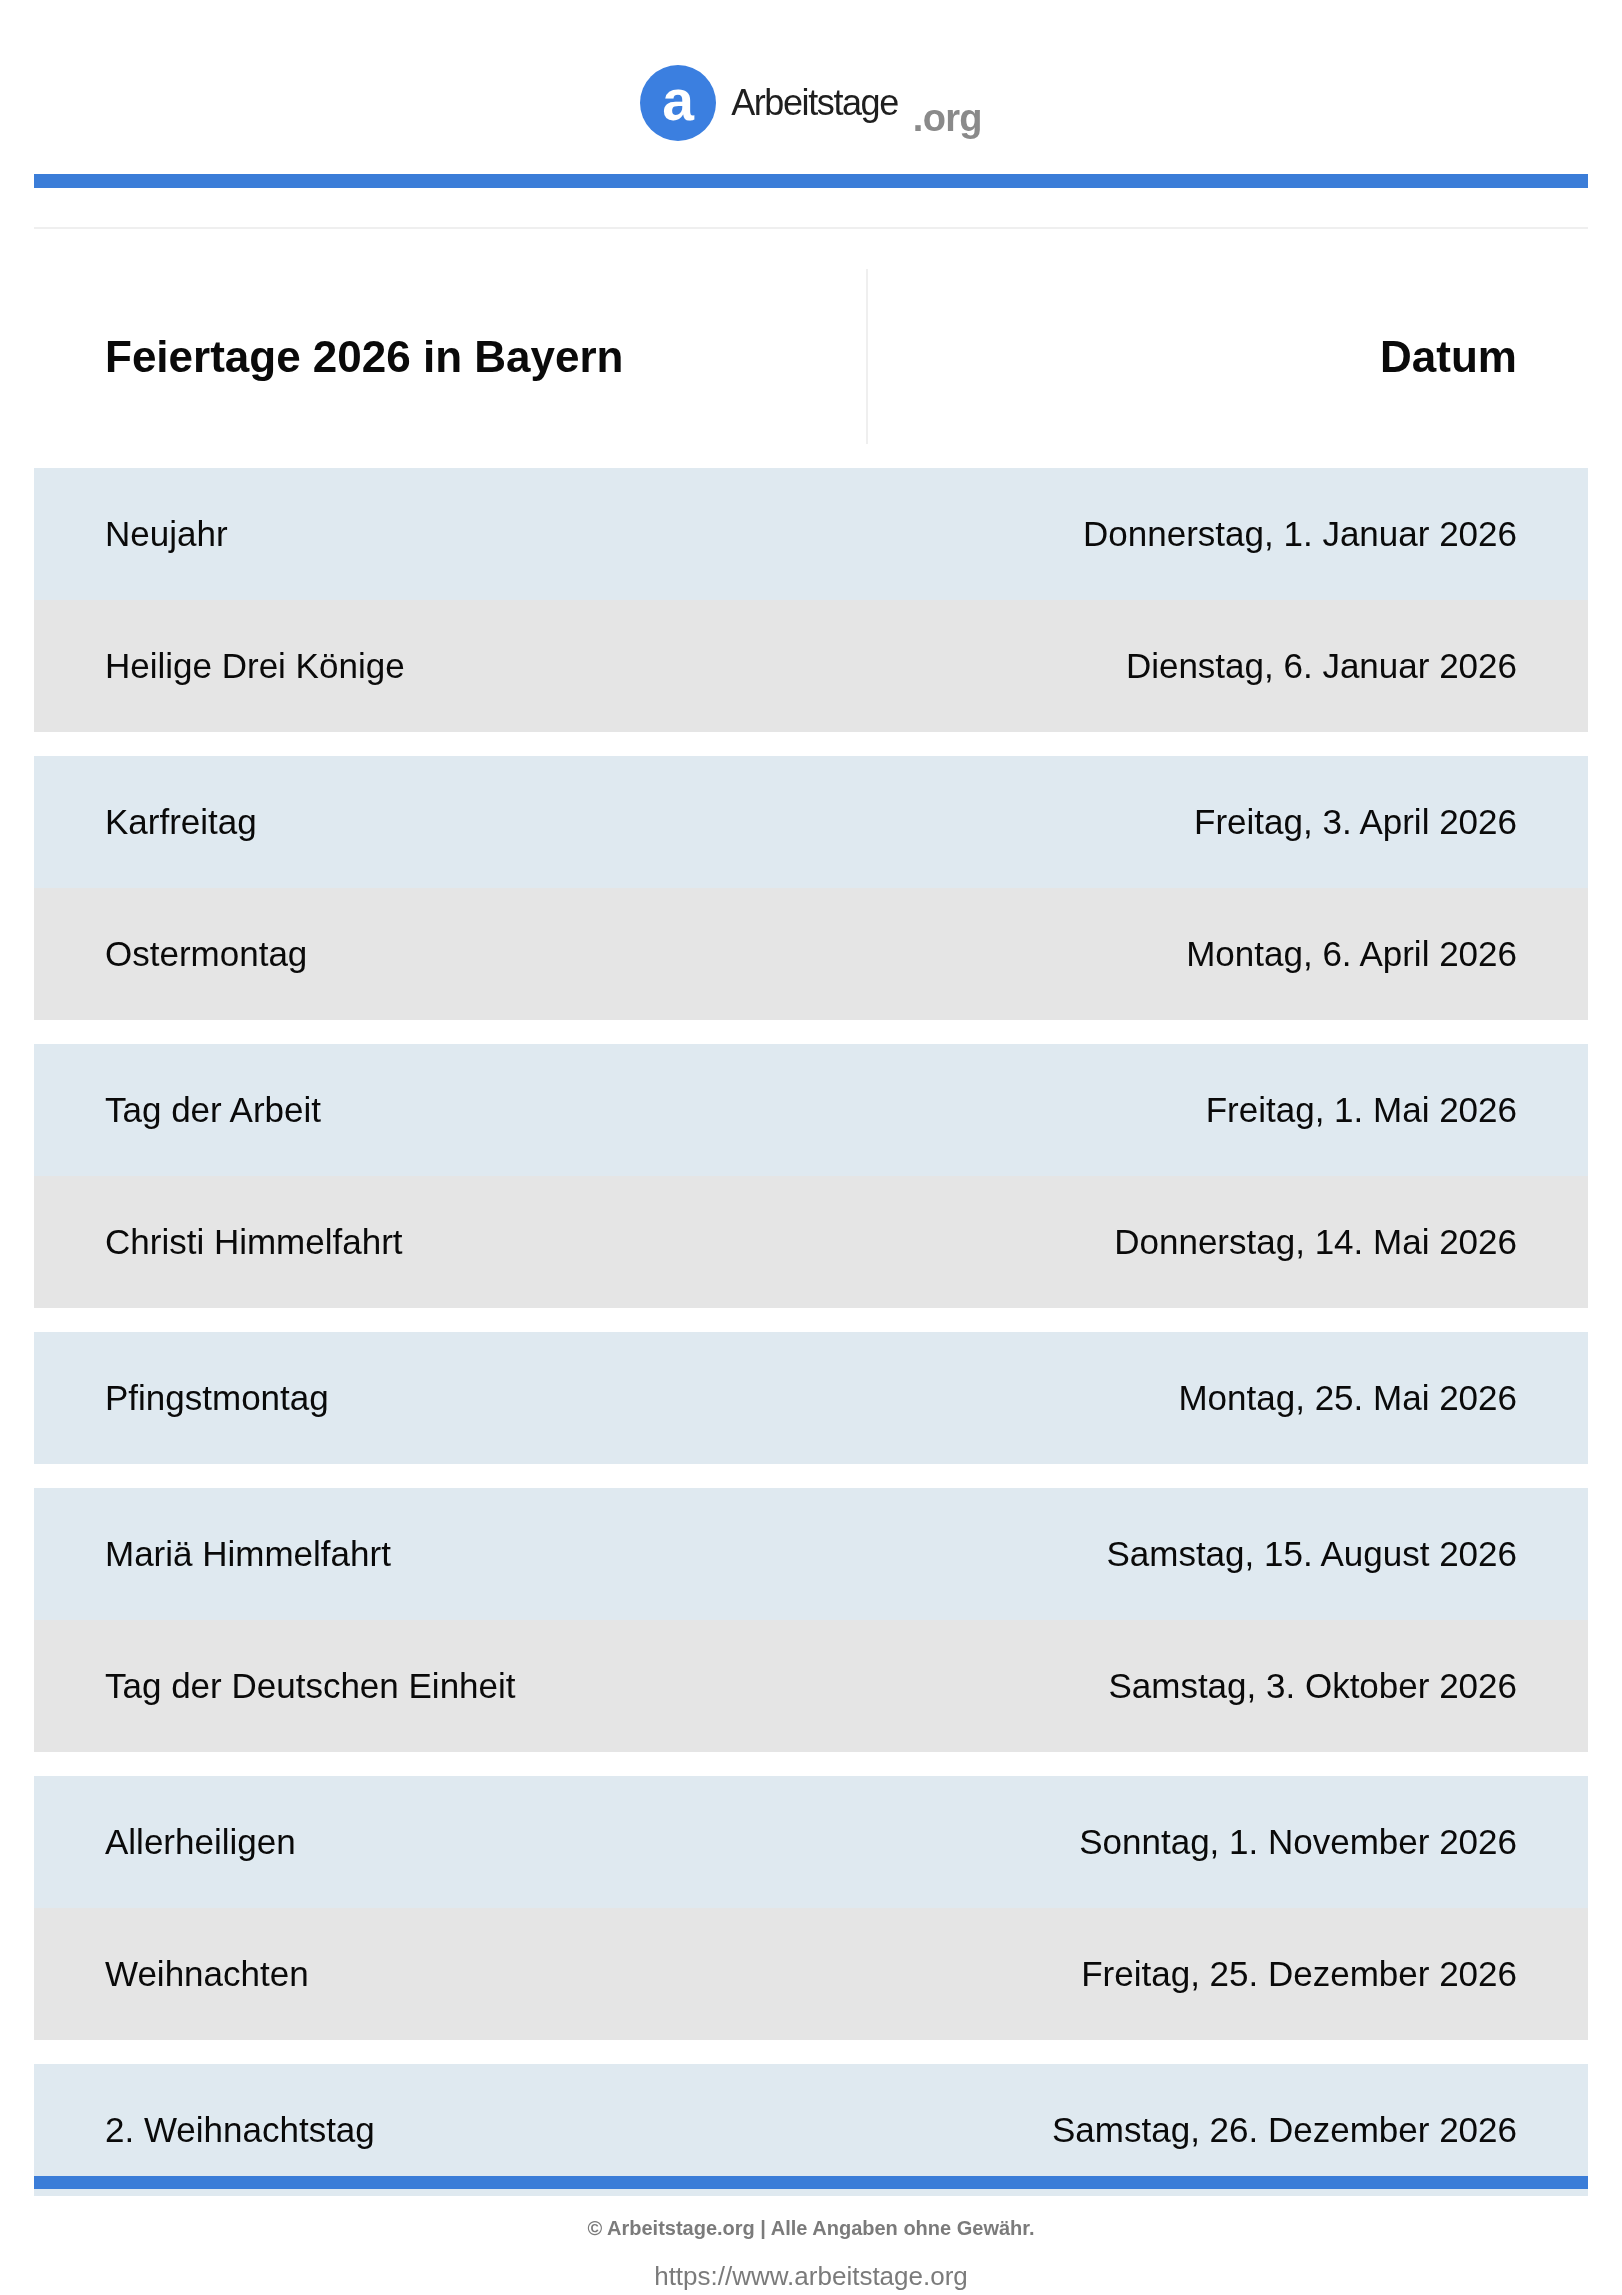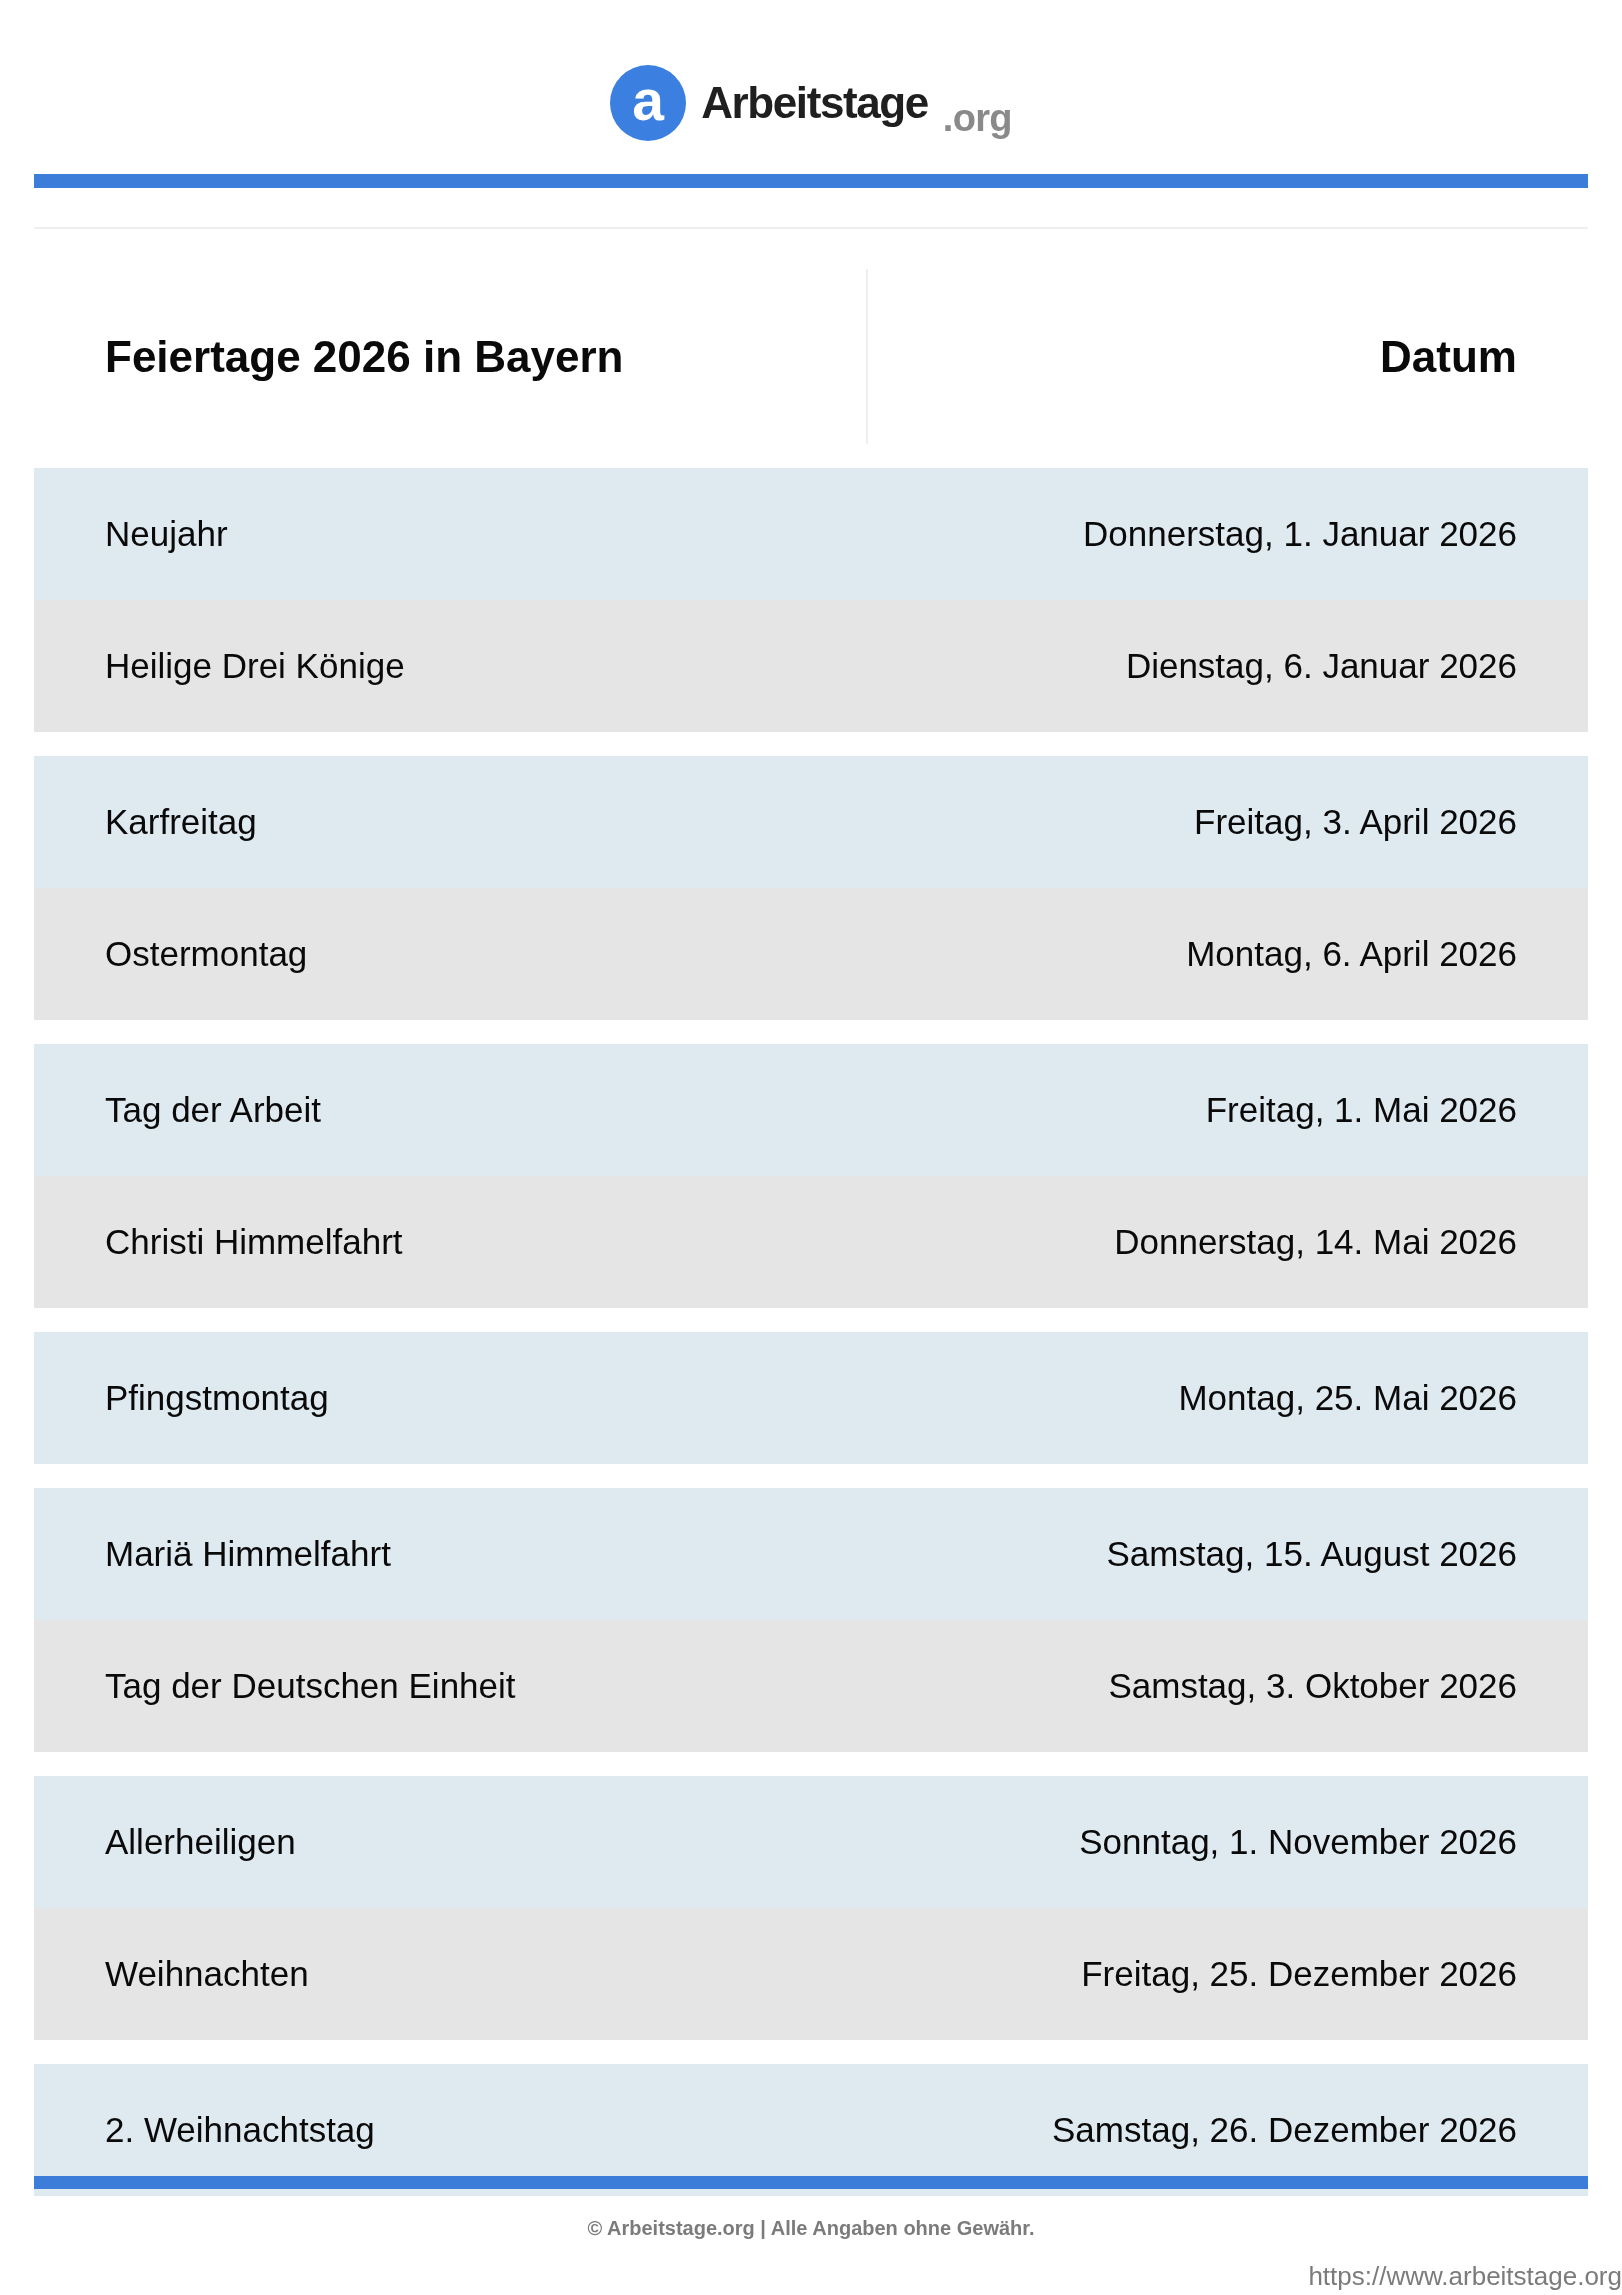"Arbeitstage" .brand { font-size: 44px -> 36px; font-weight: bold -> normal }
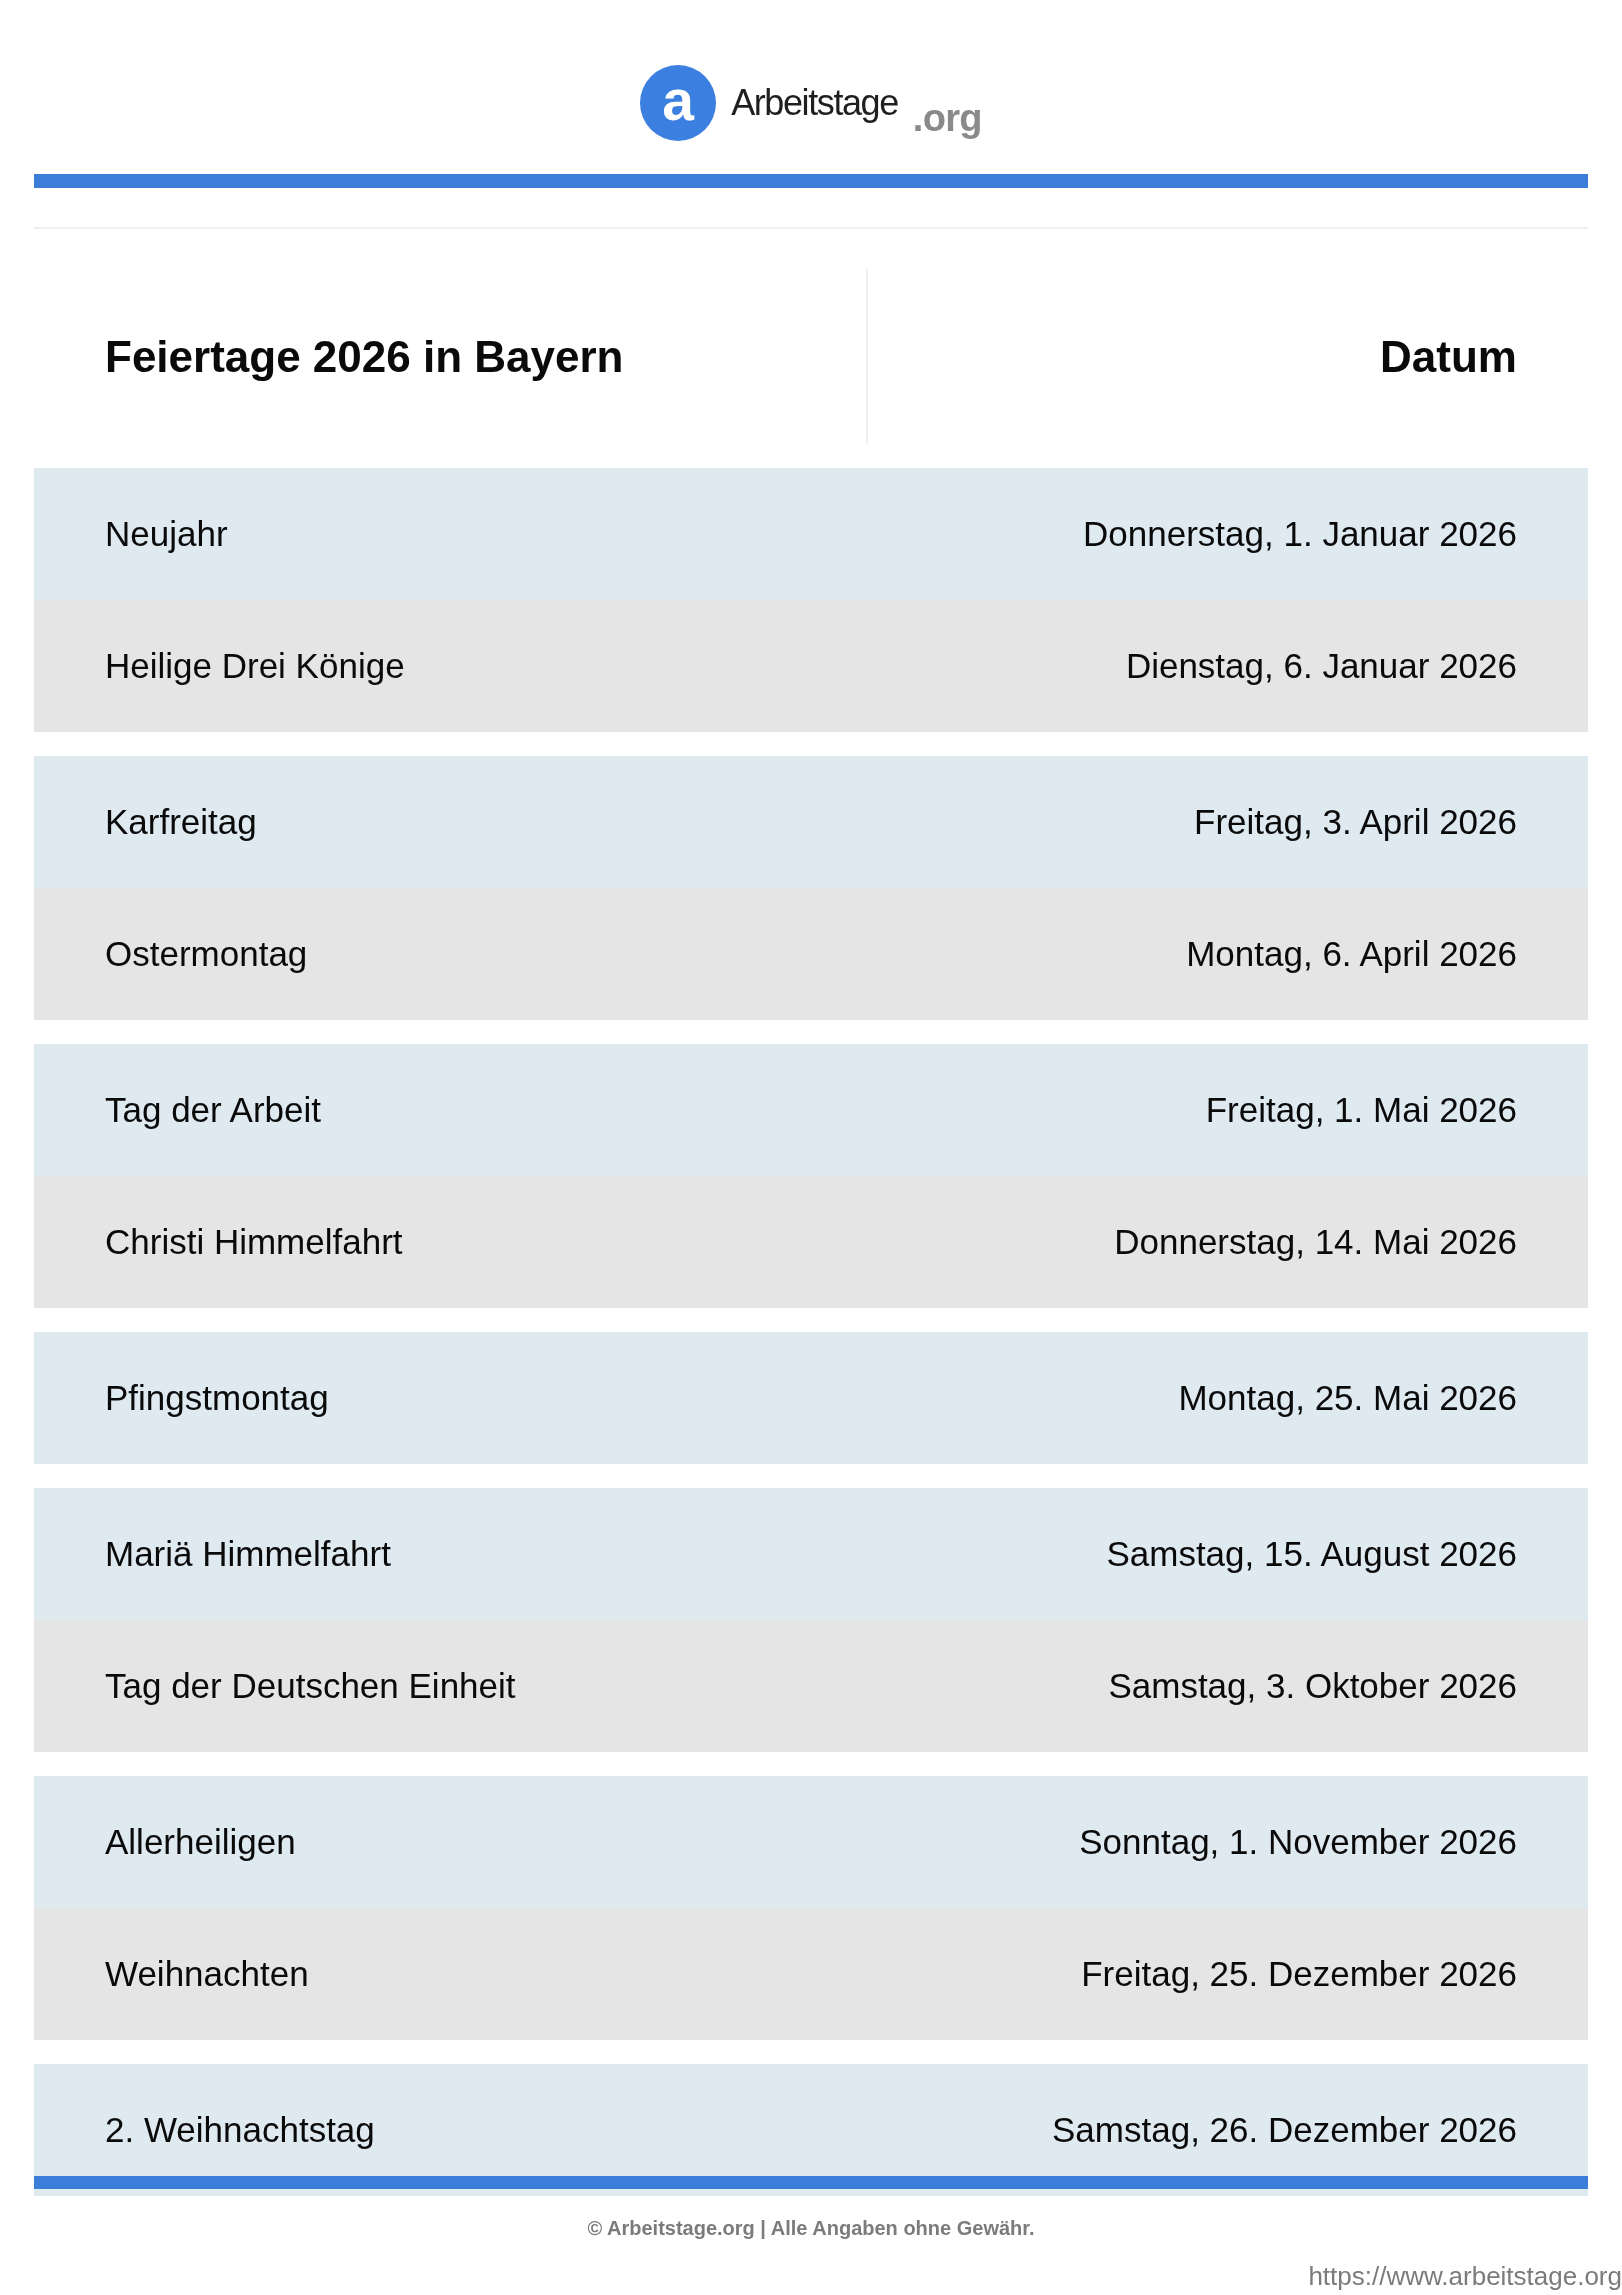"https://www.arbeitstage.org" .footer-url { text-align: right -> center }
